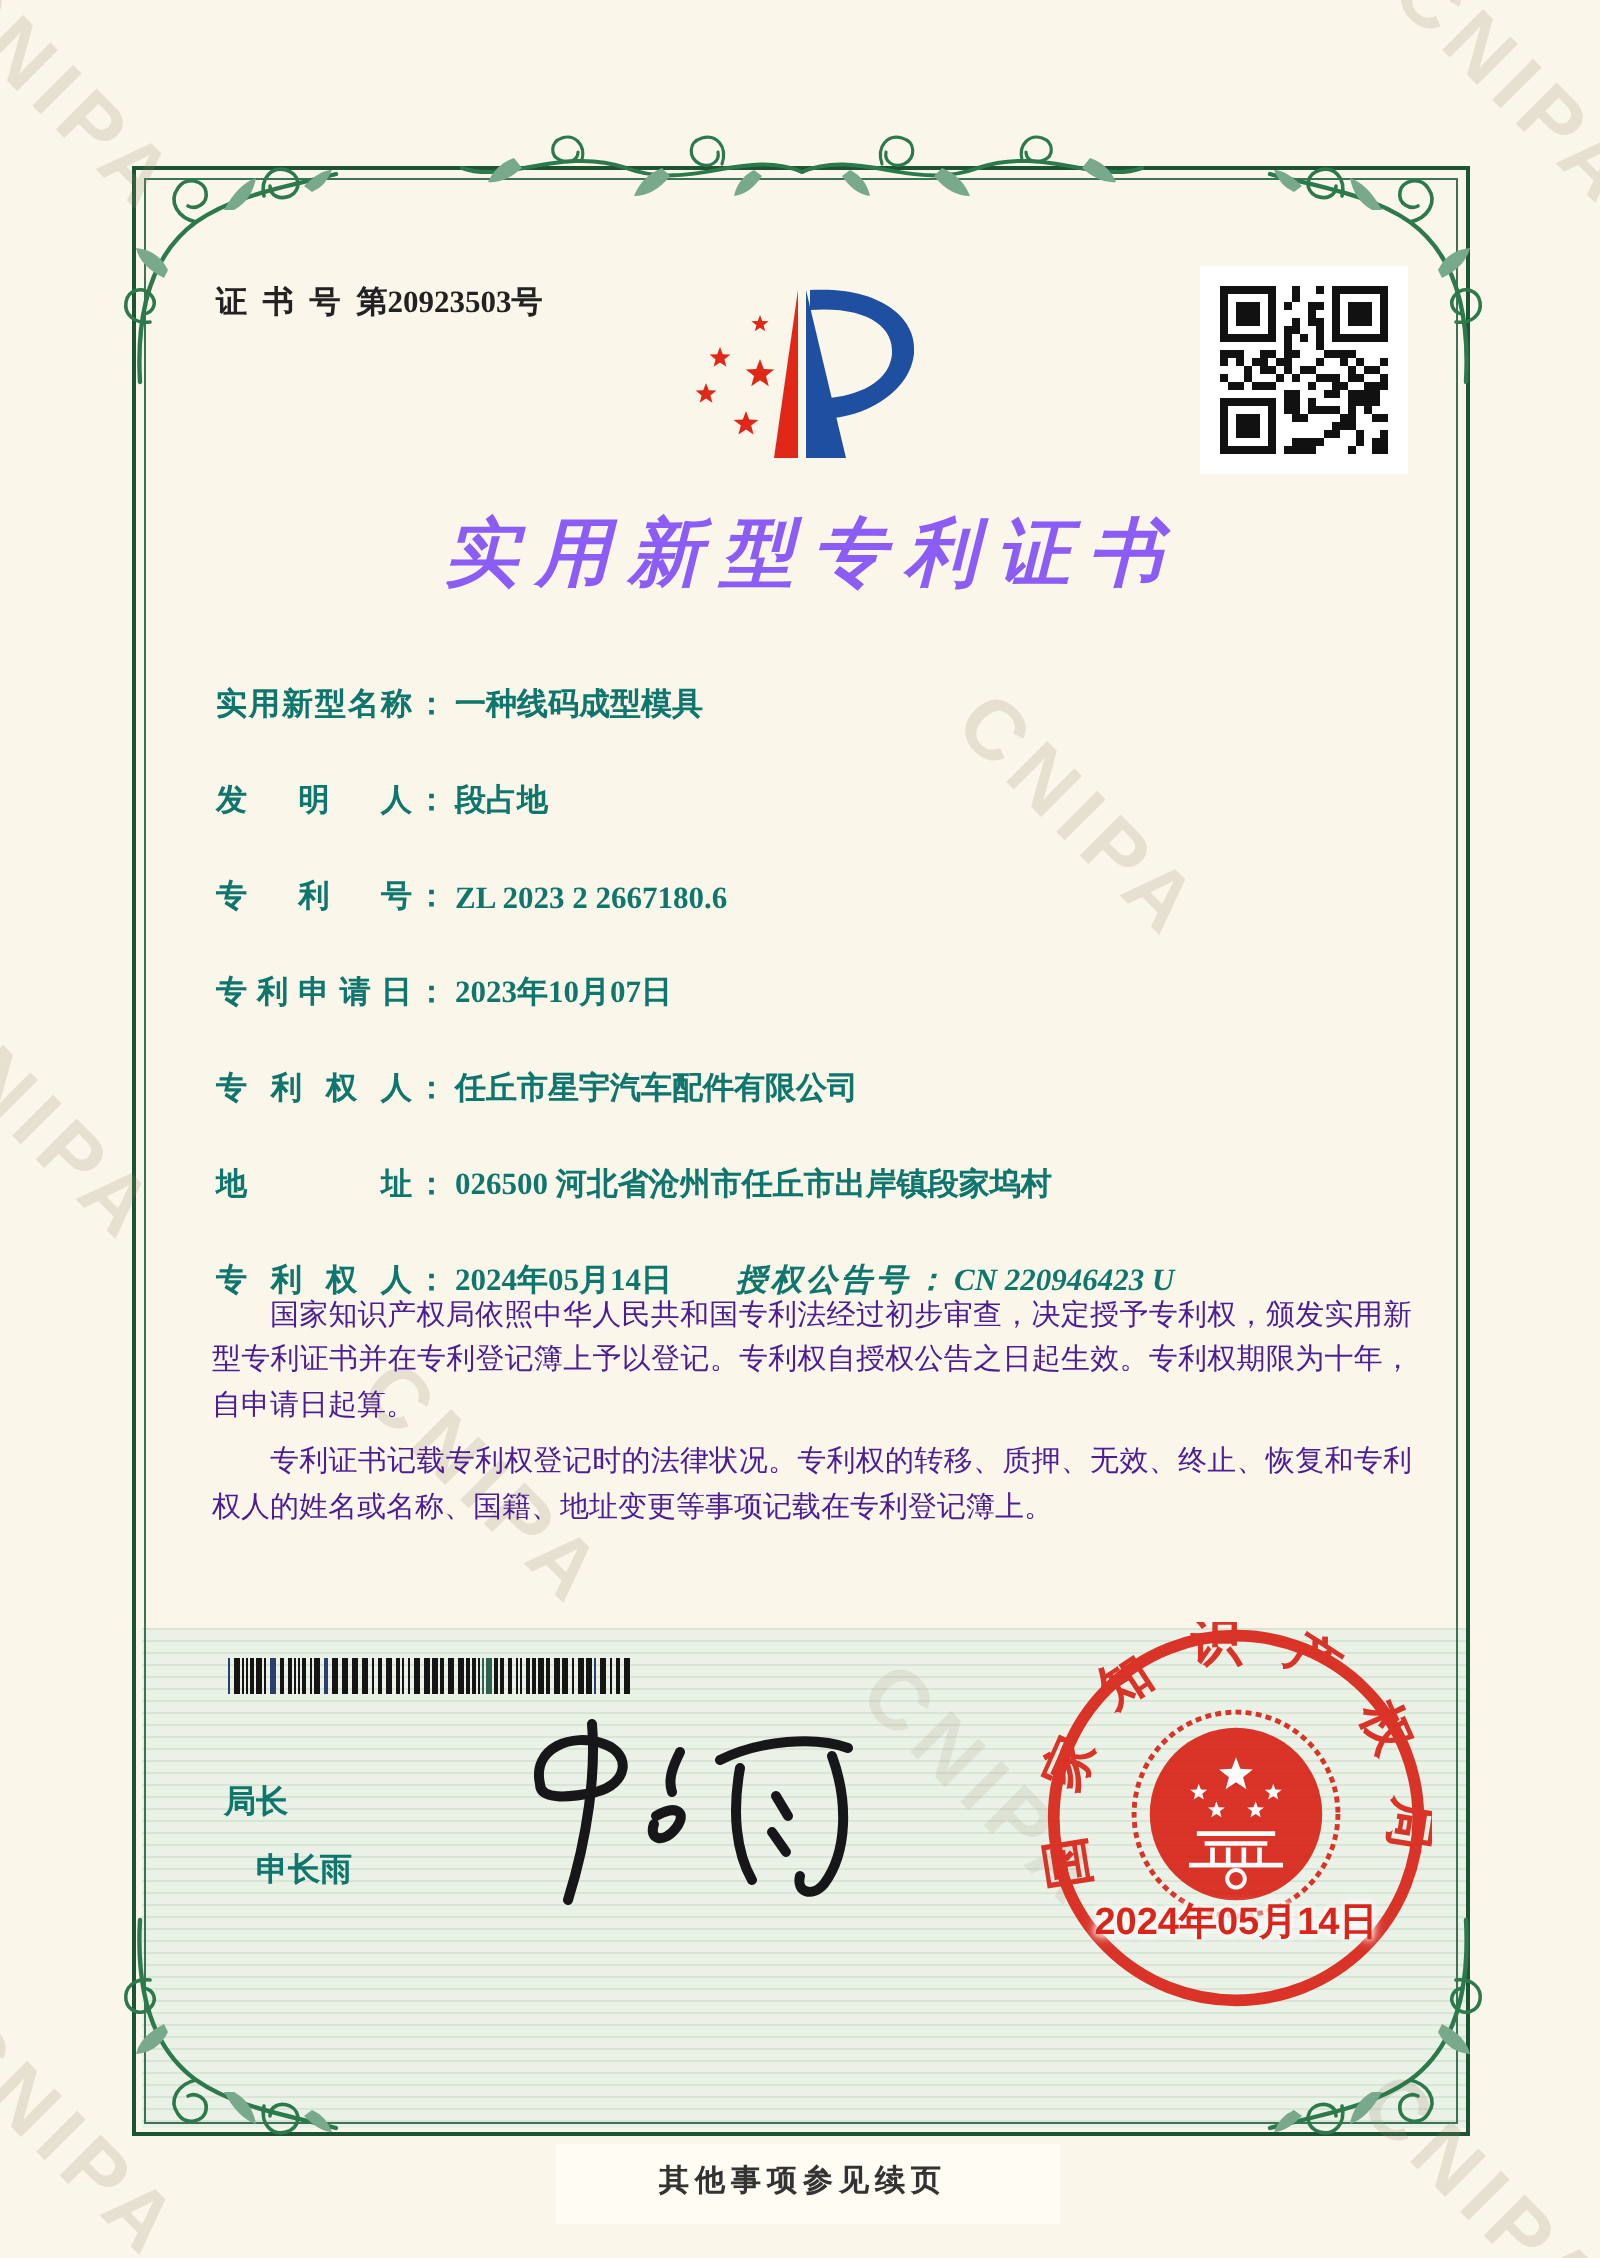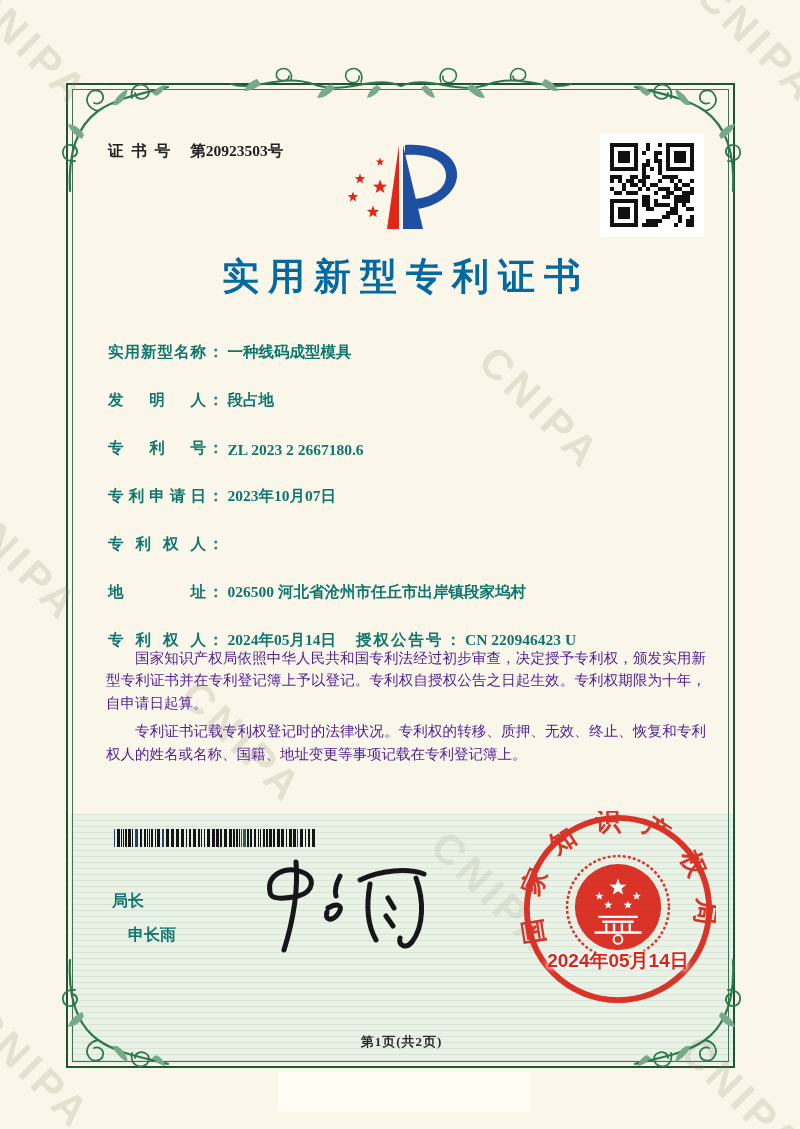"证 书 号" .cert-no .lbl { margin-right: 18px -> 6px }
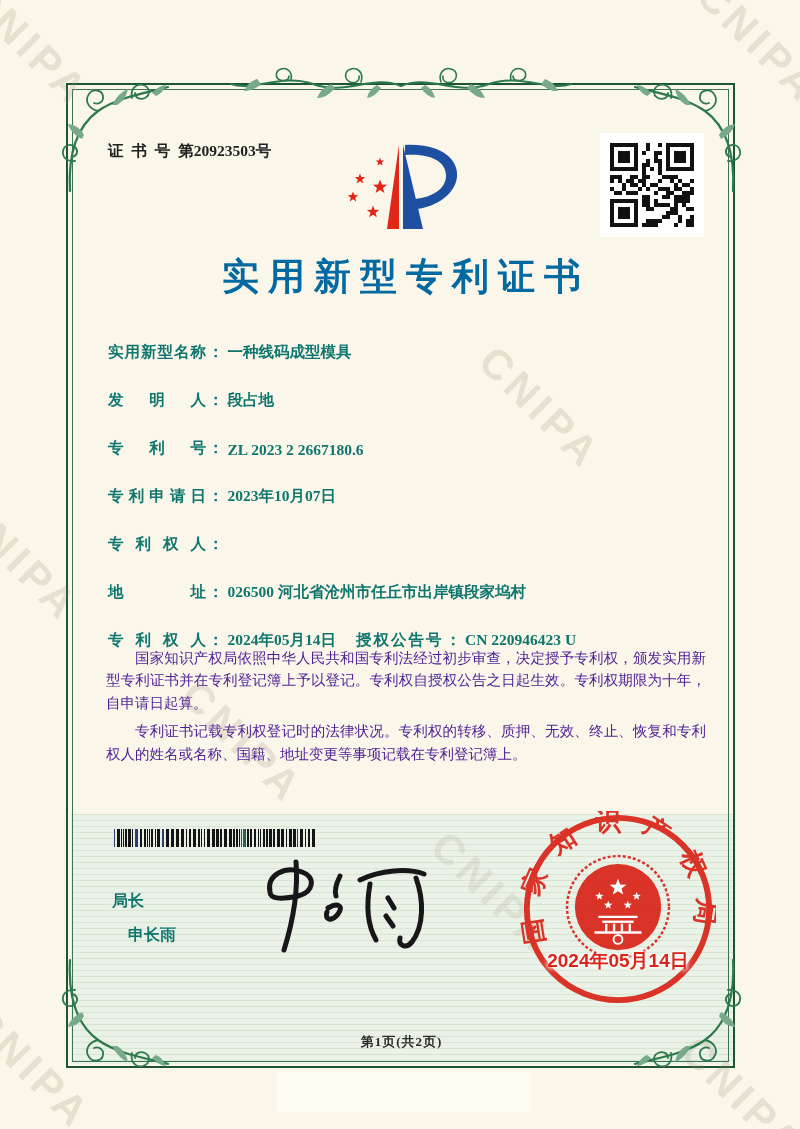"实用新型专利证书" .title { color: #0369a1 -> #8b5cf6; font-style: none -> italic }
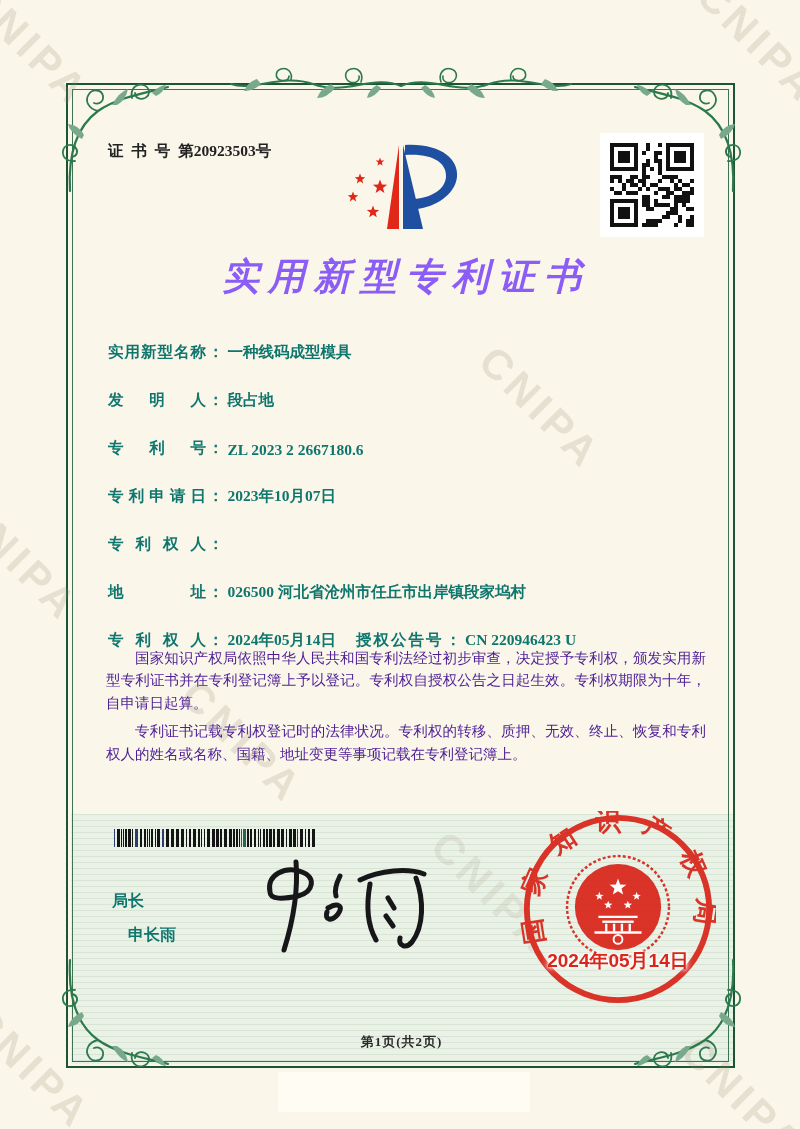"任丘市星宇汽车配件有限公司" span.f-value { html: none -> <span>任丘市星宇汽车配件有限公司</span> }
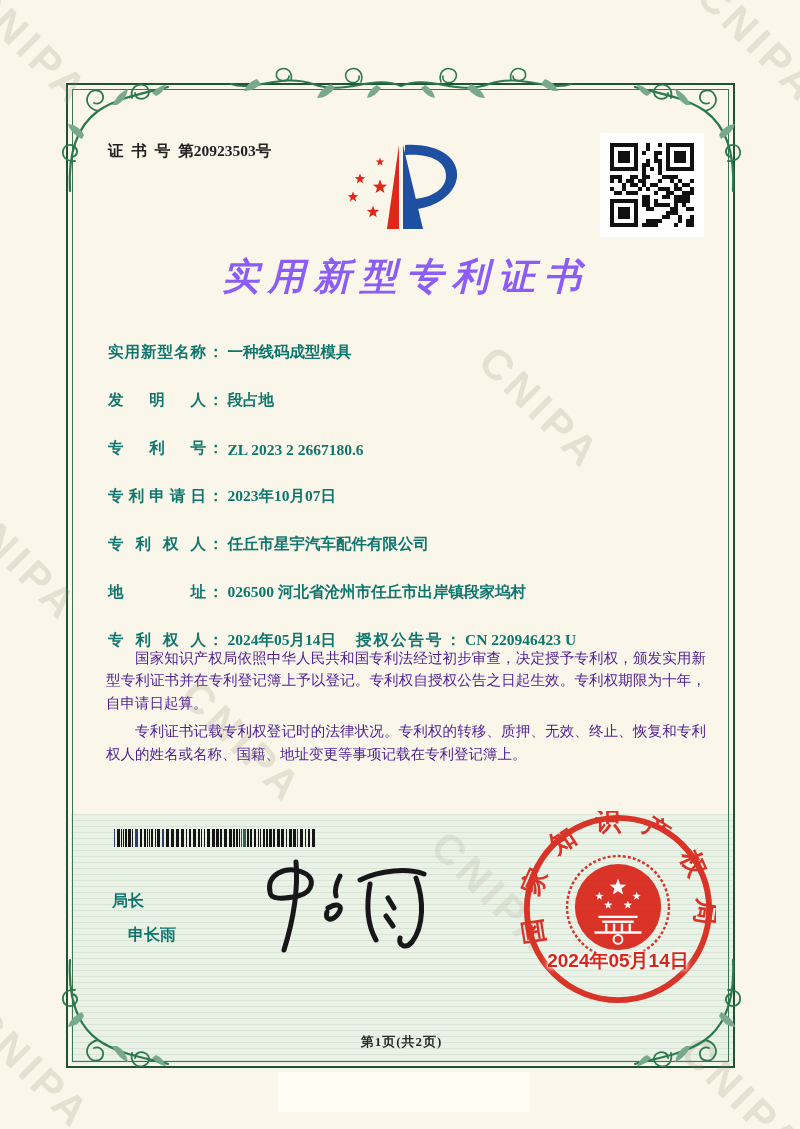"授权公告号" .f-group2 { font-style: none -> italic; margin-left: 20px -> 32px }
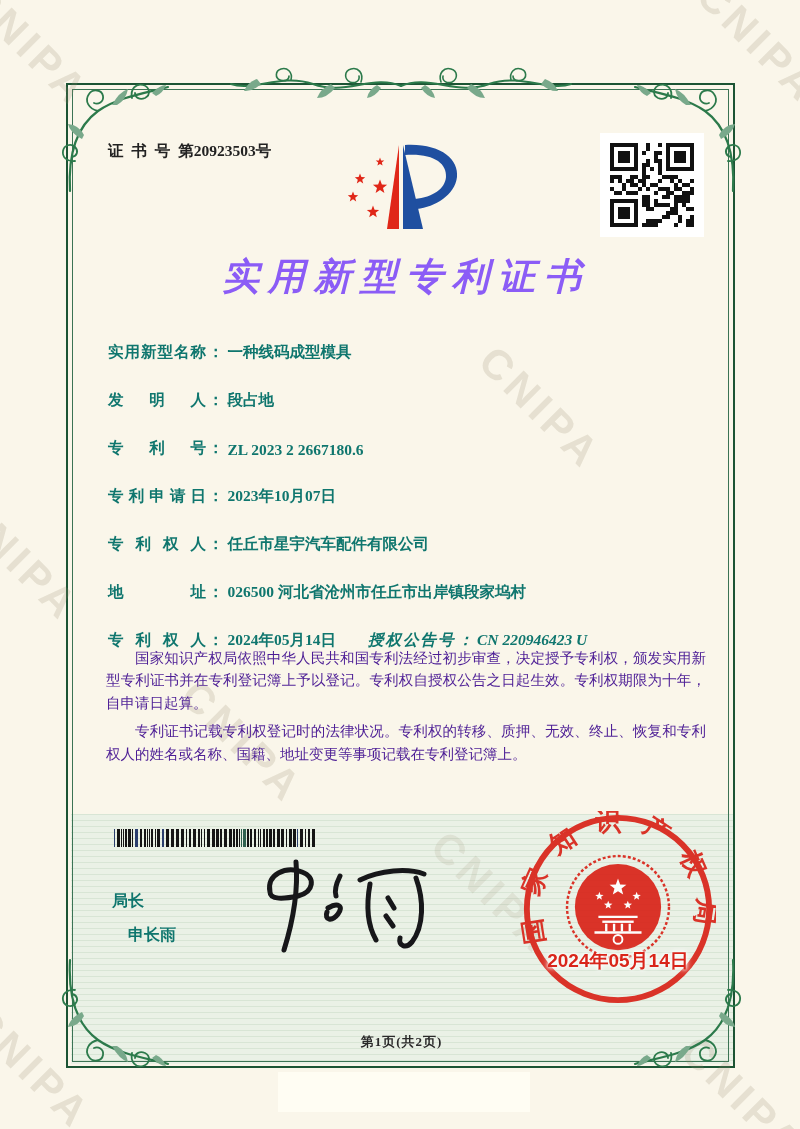"第1页(共2页)" div.page-info { html: <div>第1页(共2页)</div> -> none }
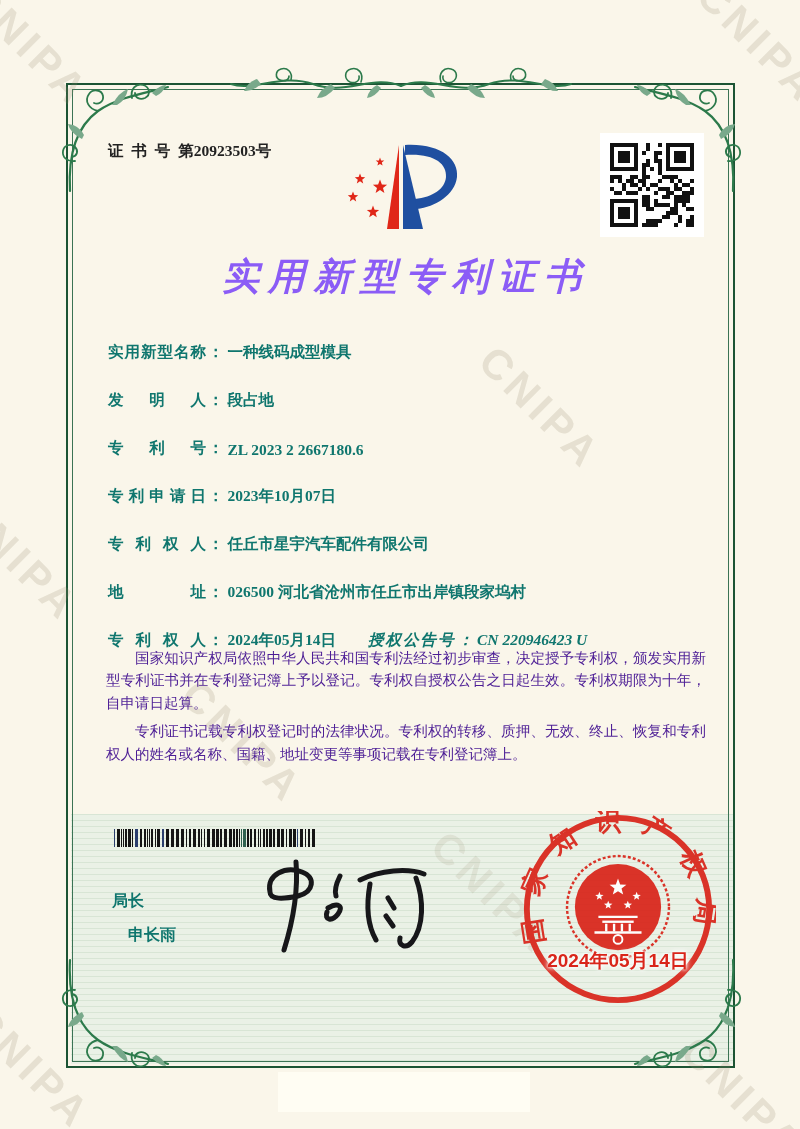"其他事项参见续页" div.continuation { html: none -> <div>其他事项参见续页</div> }
